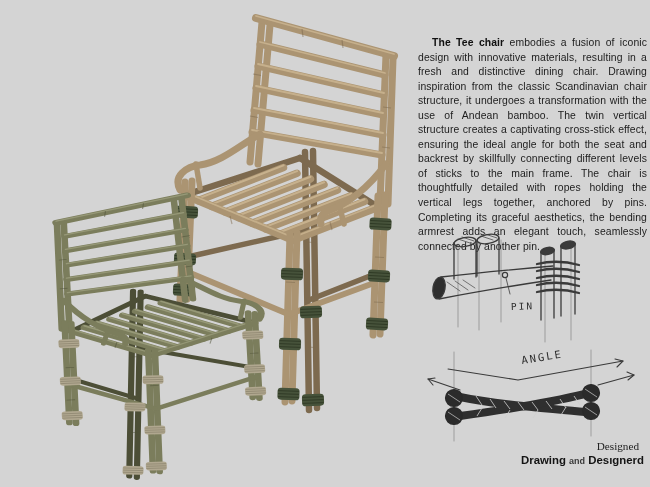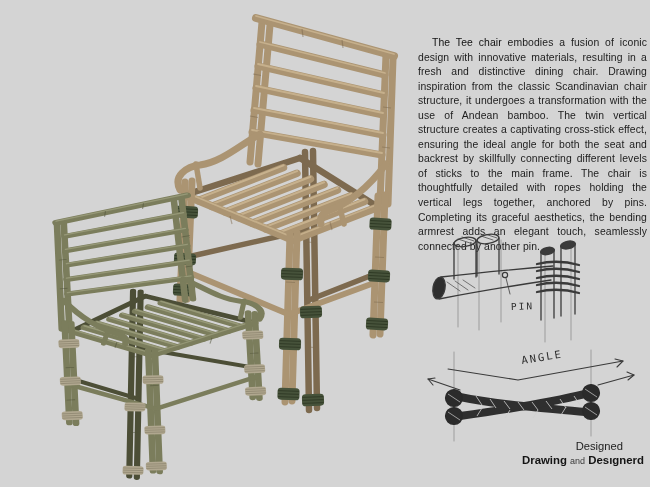"The Tee chair" .description strong { font-weight: normal -> bold }
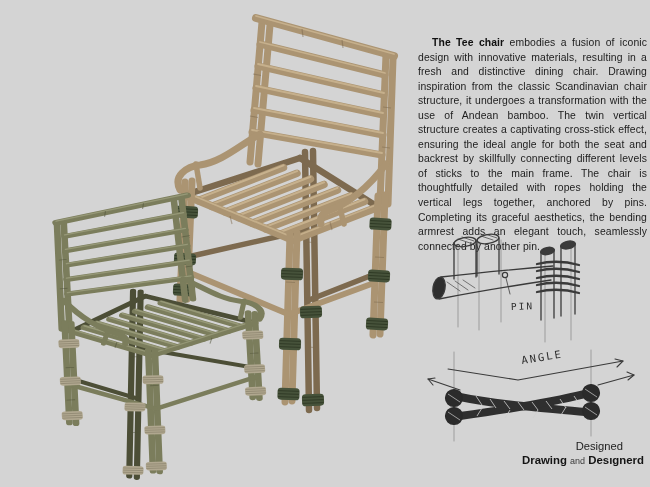"Designed" .credits .designed { font-family: none -> Liberation Serif, serif; margin: 0 21px 2px 0 -> 0 5px 2px 0 }
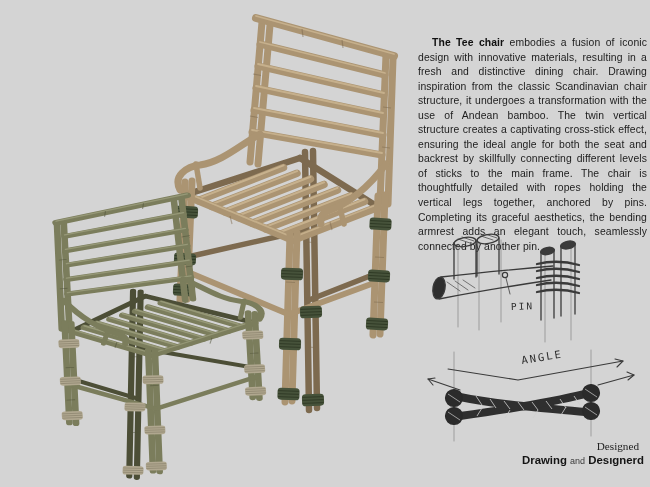"and" .credits .byline .conj { font-weight: normal -> bold }
